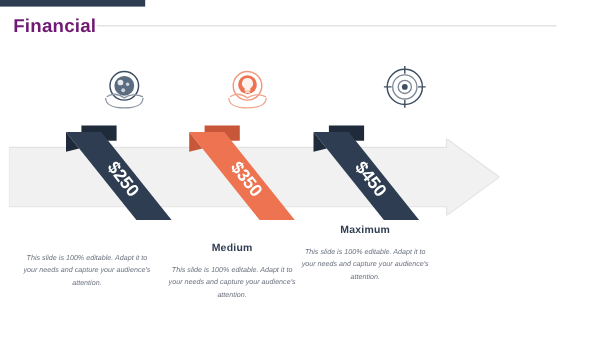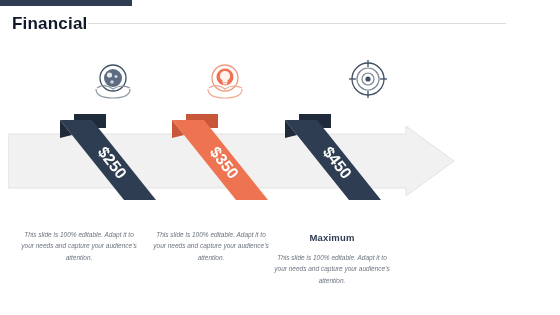"Financial" .title { color: #0f172a -> #701a75 }
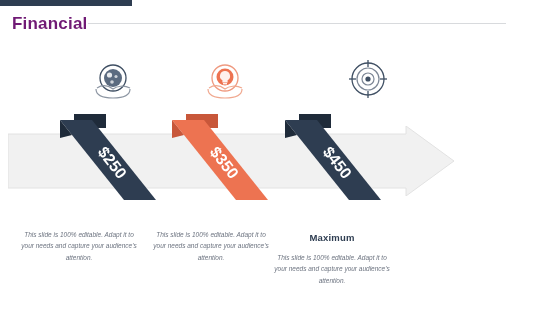"Maximum" div.caption { top: 232px -> 204px }
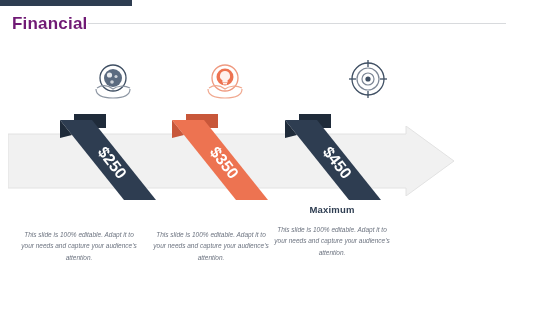"Medium" div.head { html: none -> <div>Medium</div> }
